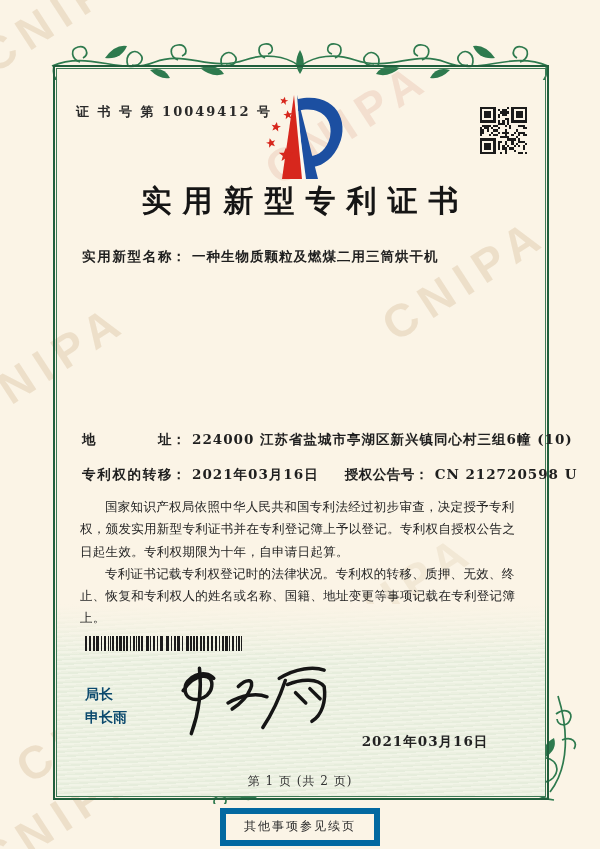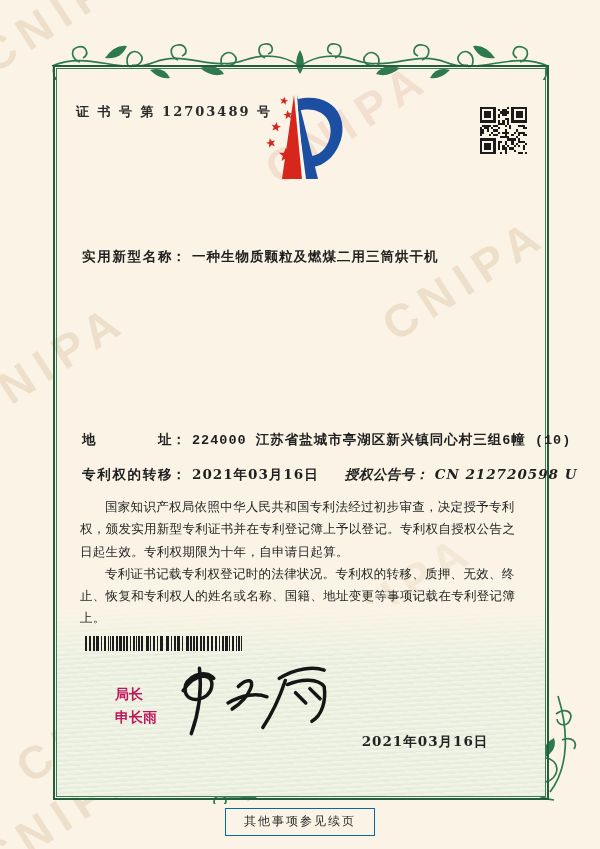"证 书 号 第 12703489" div.certno { text: 12703489 -> 10049412 }
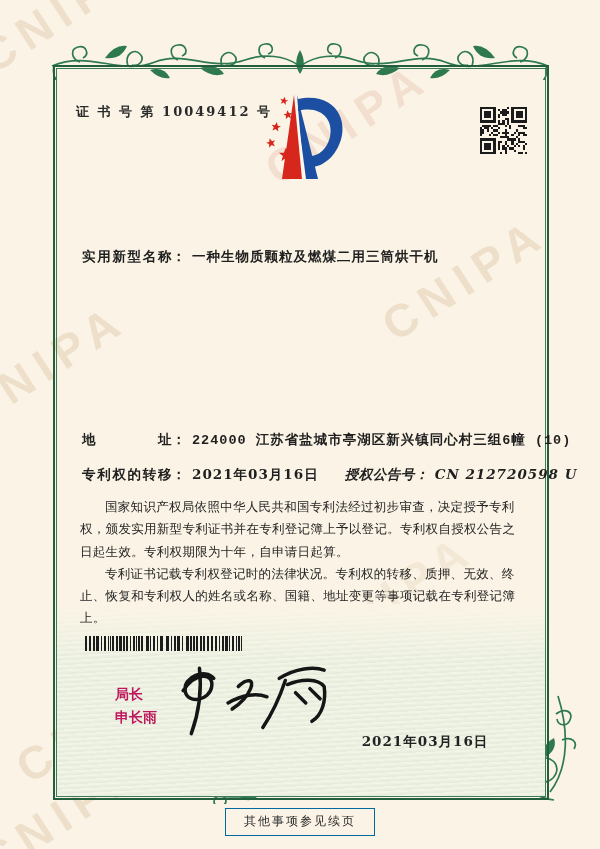"实用新型专利证书" div.title { html: none -> <div>实用新型专利证书</div> }
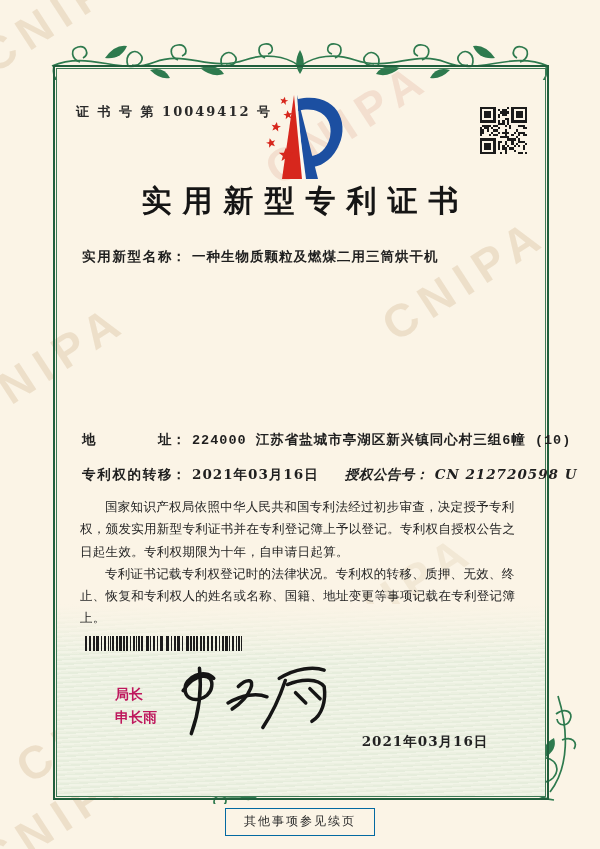"地址： 224000 江苏省盐城市亭湖区新兴镇同心村三组6幢 (10)" div.frow { font-family: Liberation Mono, monospace -> none }
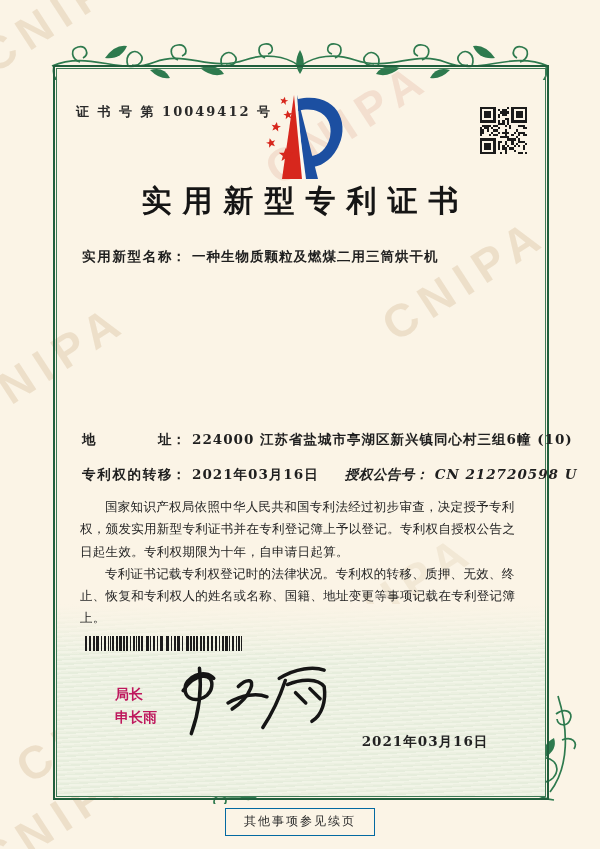"授权公告号： CN 212720598 U" .grant2 { font-style: italic -> none }
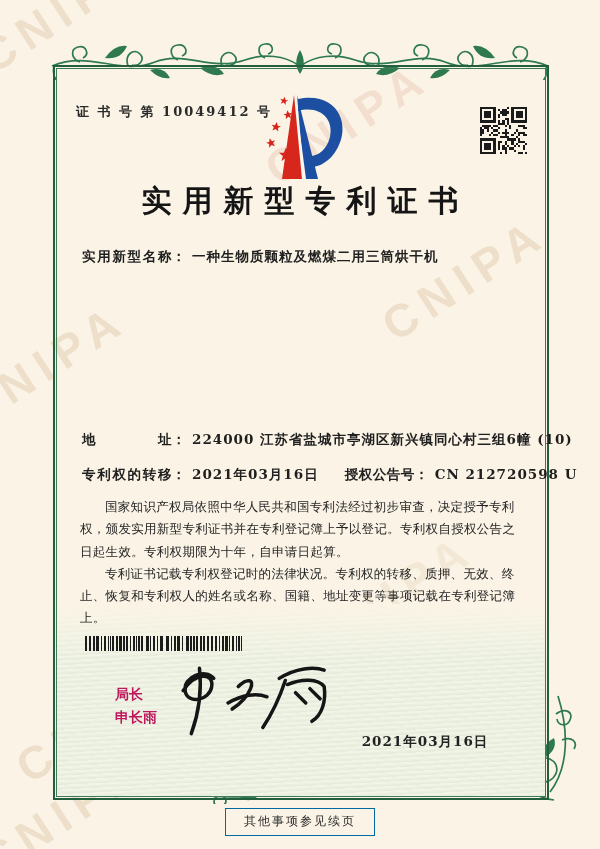"局长" .signer { color: #be185d -> #0c4a6e; margin-left: 30px -> none }
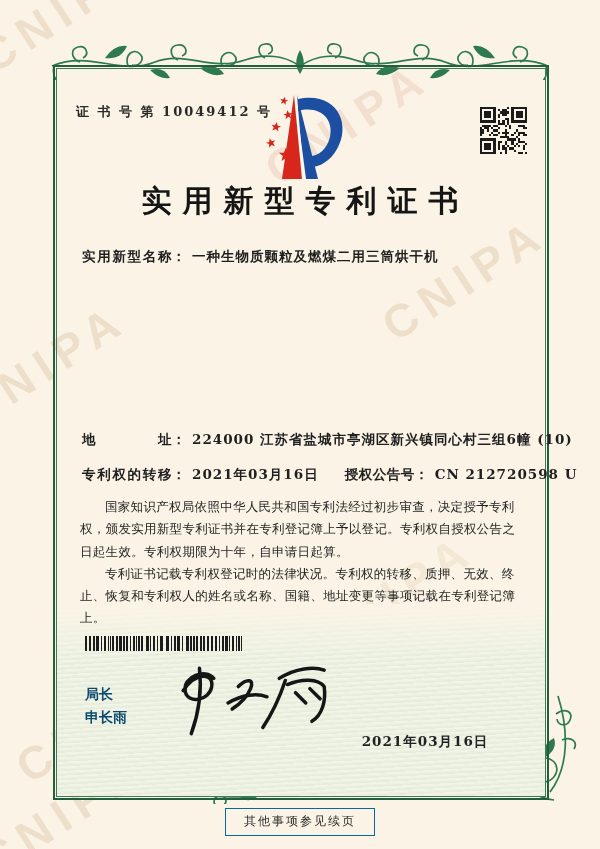"第 1 页 (共 2" div.pageinfo { html: none -> <div>第 1 页 (共 2 页)</div> }
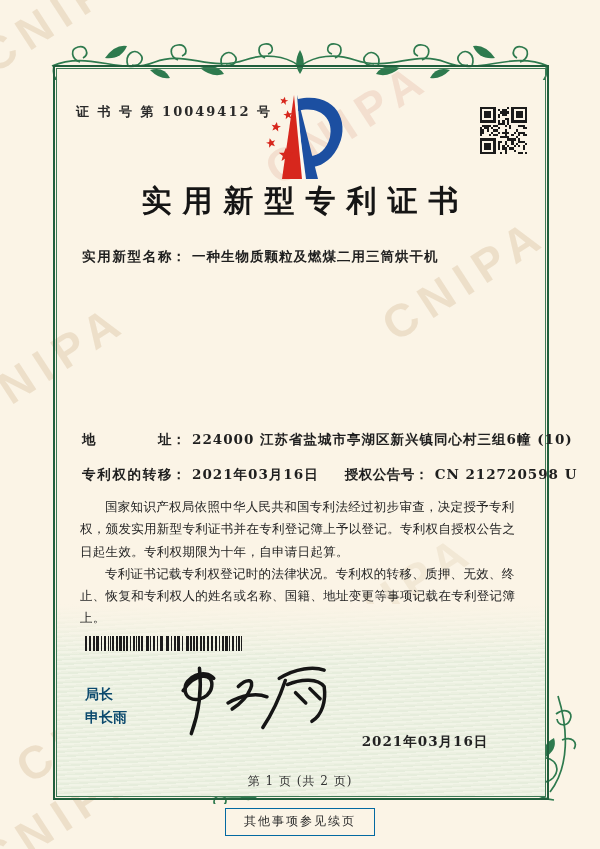"其他事项参见续页" .contnote { border: 1px solid #0369a1 -> 6px solid #0369a1 }
